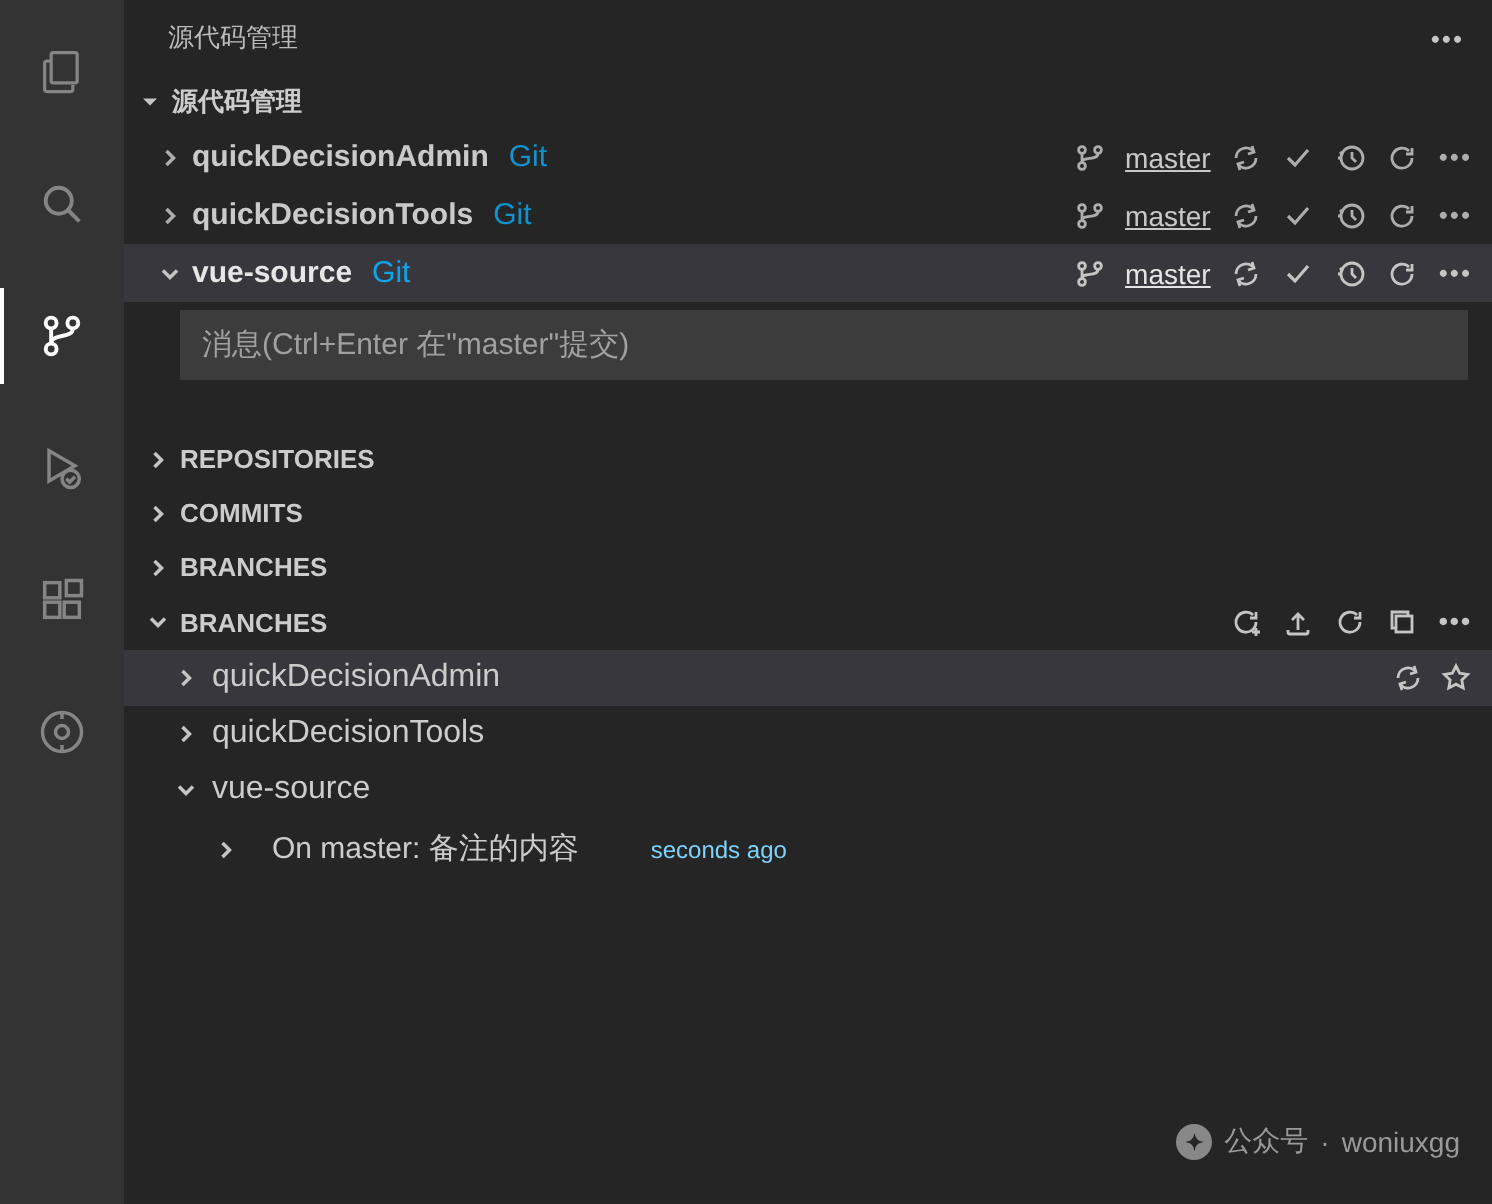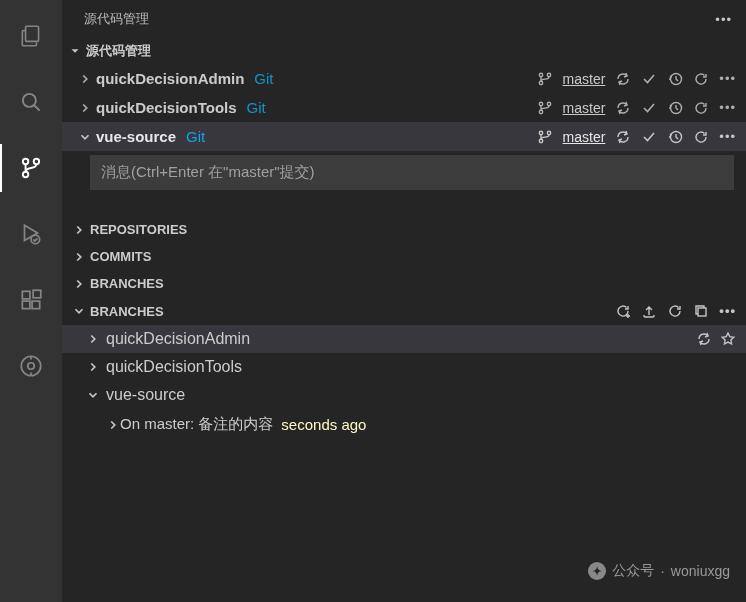"On master: 备注的内容" .stash-entry { gap: 0 -> 16px }
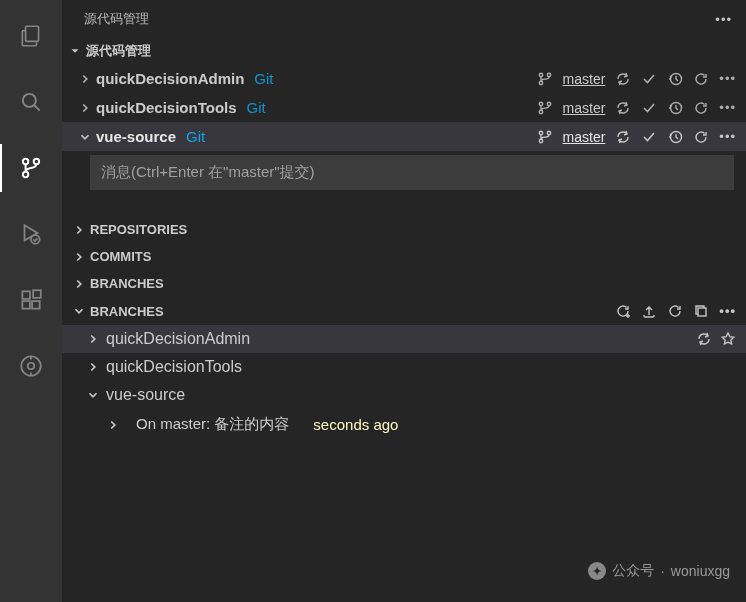"seconds ago" .stash-entry .ago { color: #fef9c3 -> #7dd3fc; font-size: 15px -> 12px; margin-left: 8px -> 20px }
